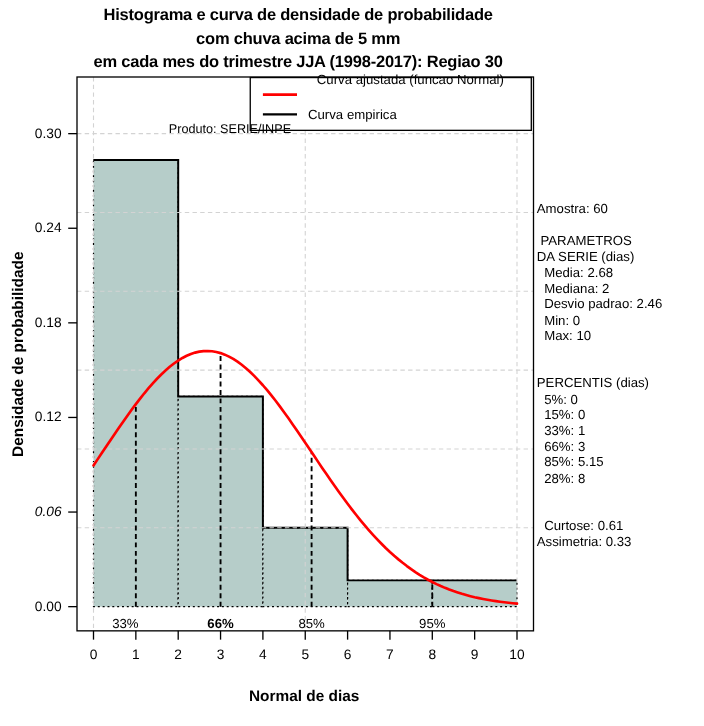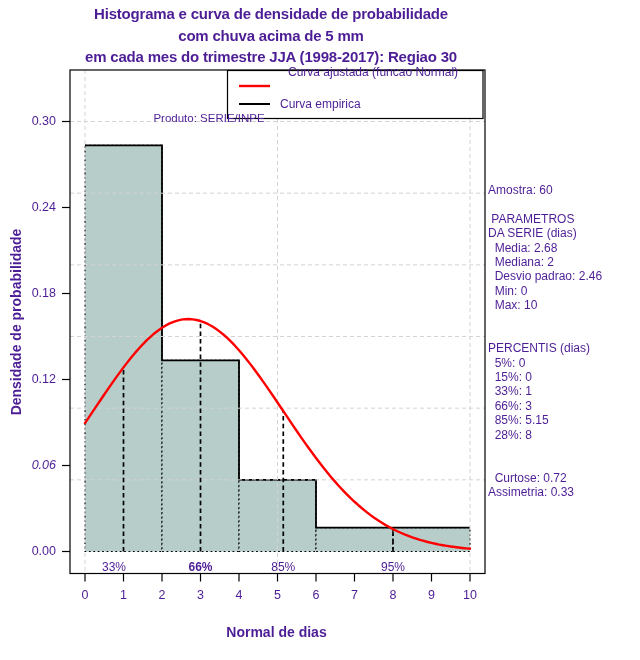"Histograma e curva de densidade" #canvas { color: #4c1d95 -> #000000 }
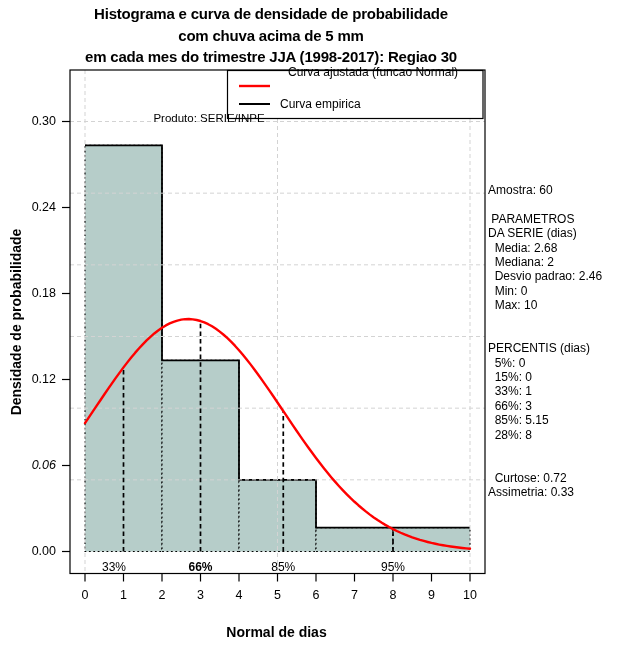"Curtose: 0.72" div.stats-line { text: 0.72 -> 0.61 }
